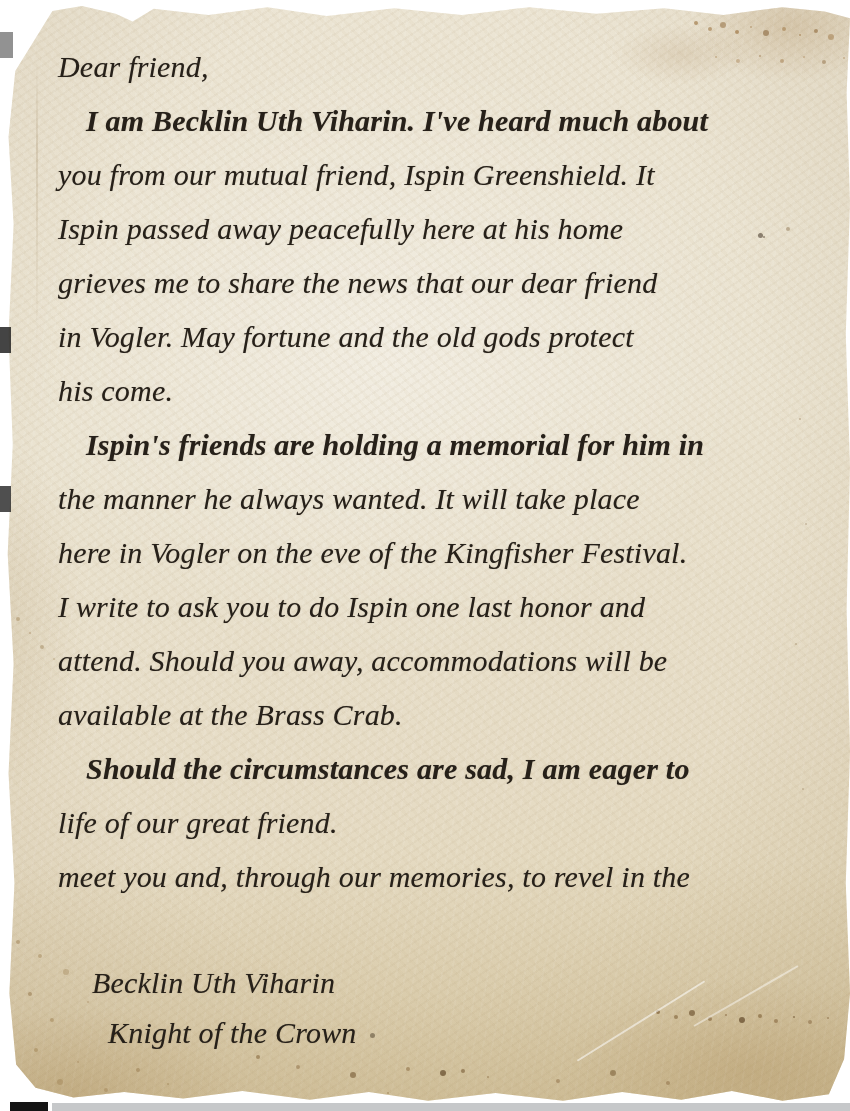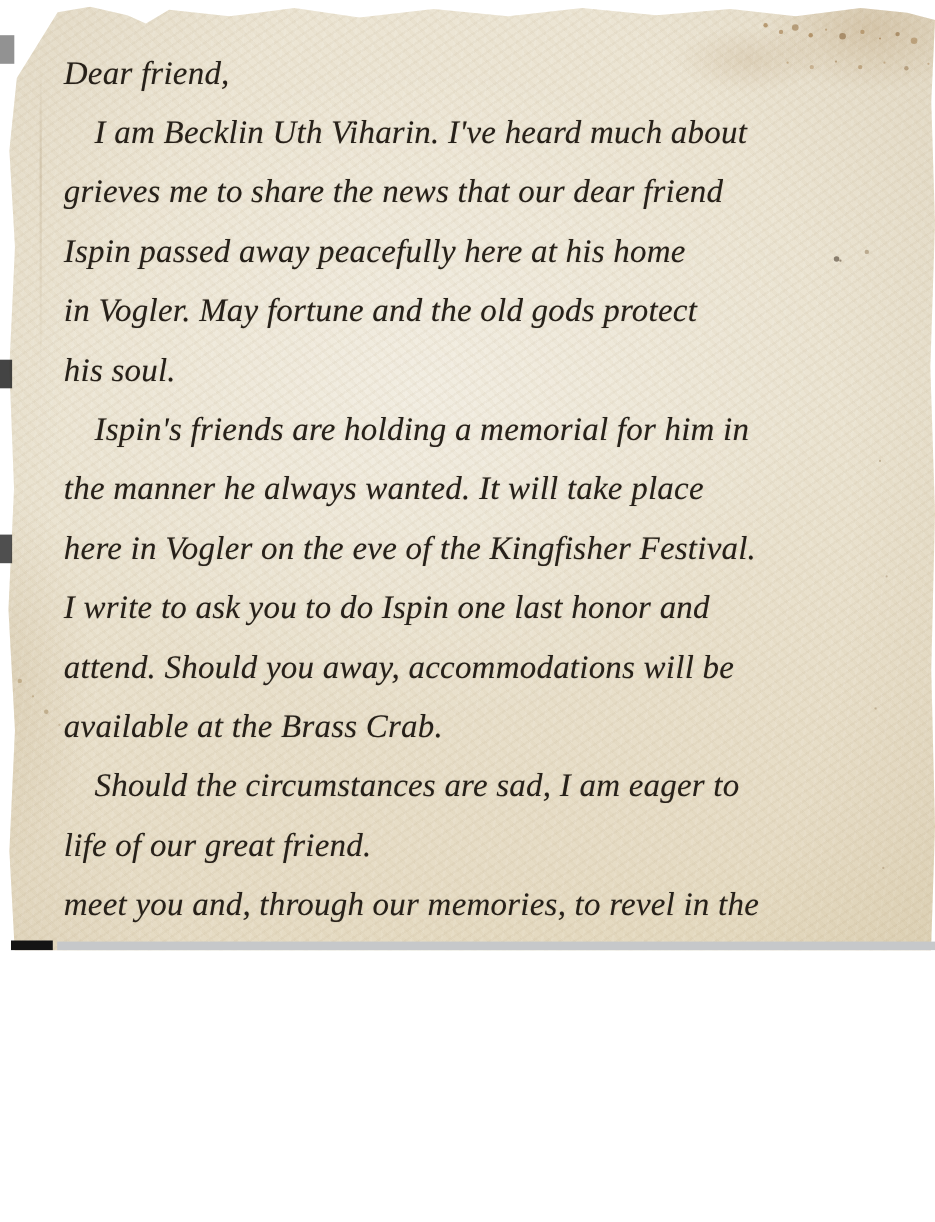"Dear friend," .canvas { height: 864px -> 1111px }
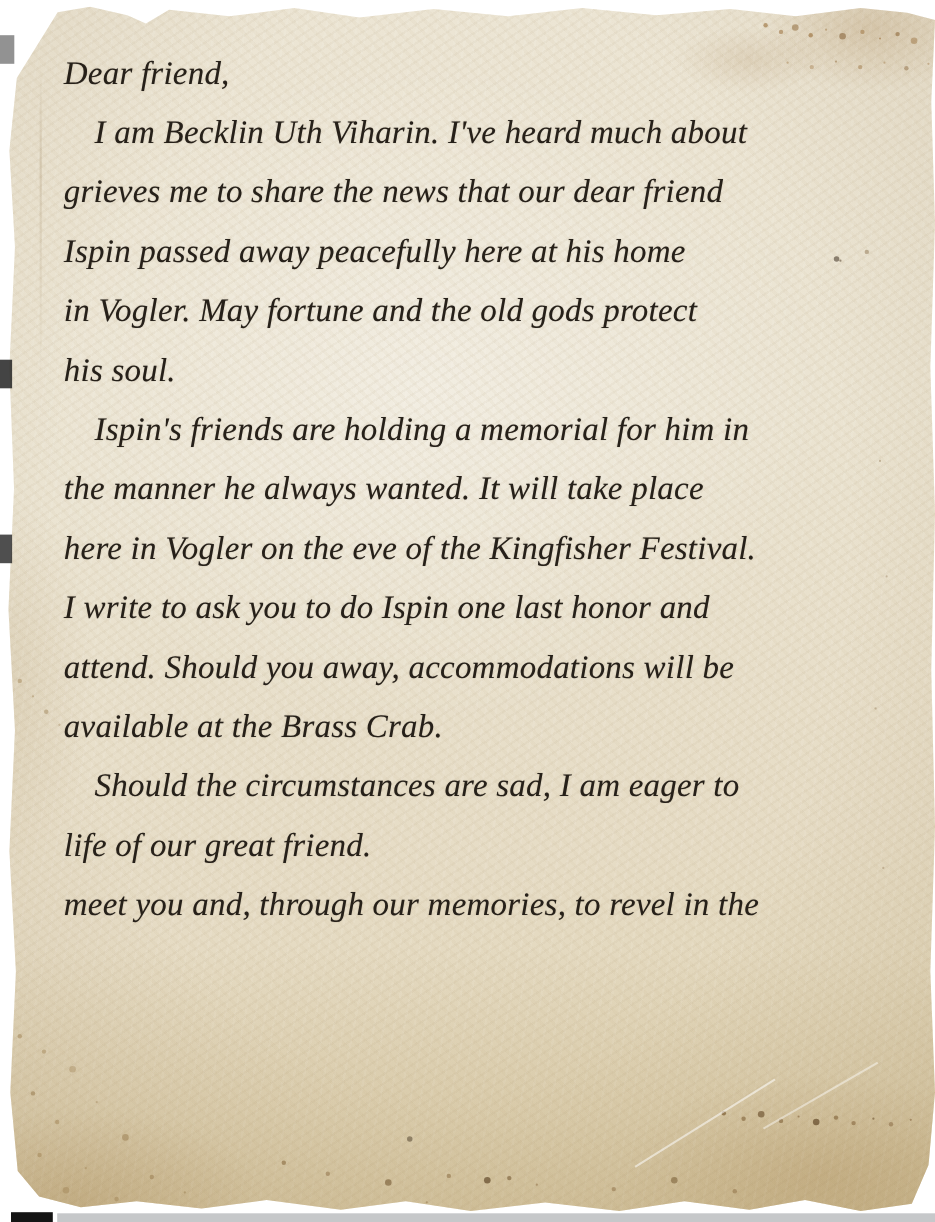"I am Becklin Uth Viharin." .indent1 { font-weight: none -> bold }
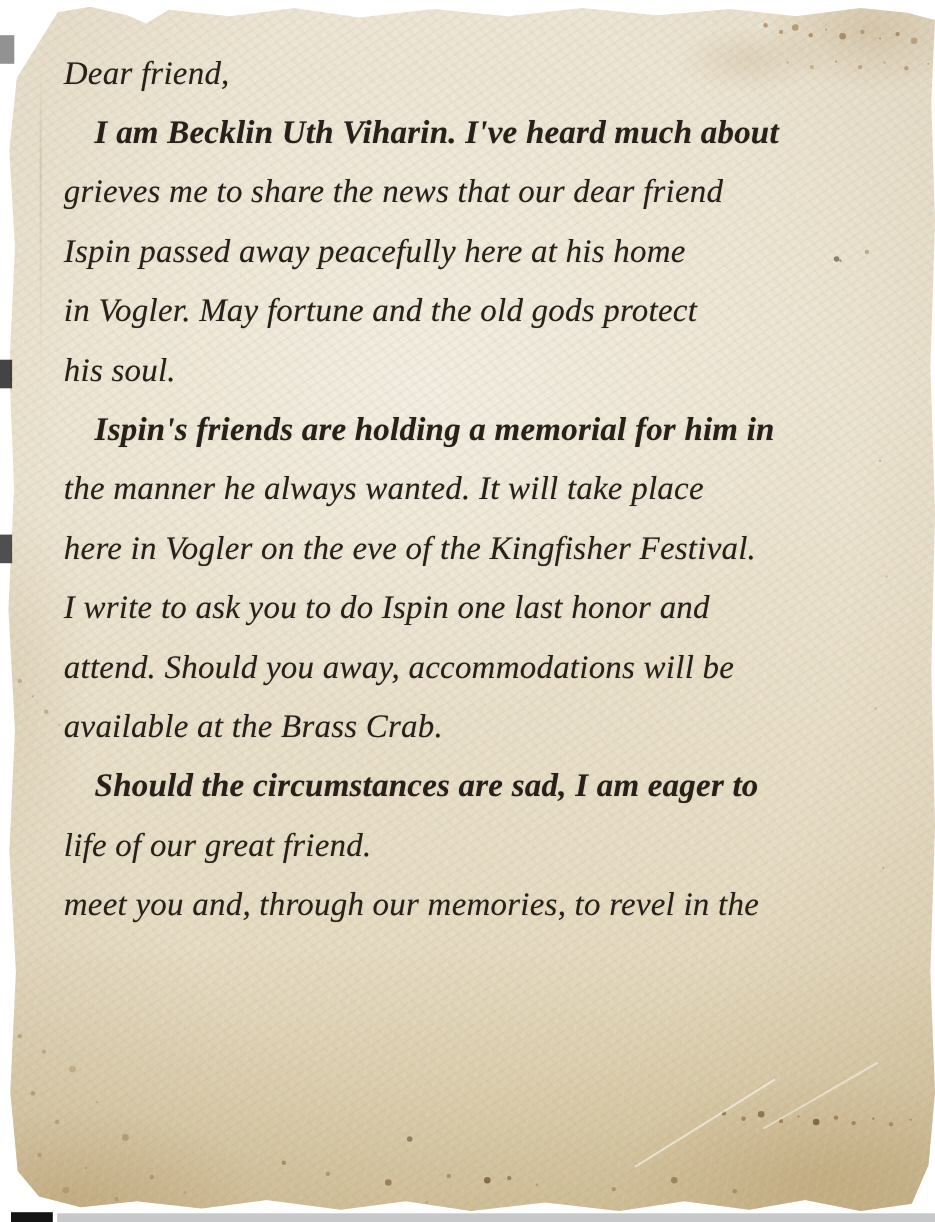"you from our mutual friend," div.line { html: none -> <div>you from our mutual friend, Ispin Greenshield. It</div> }
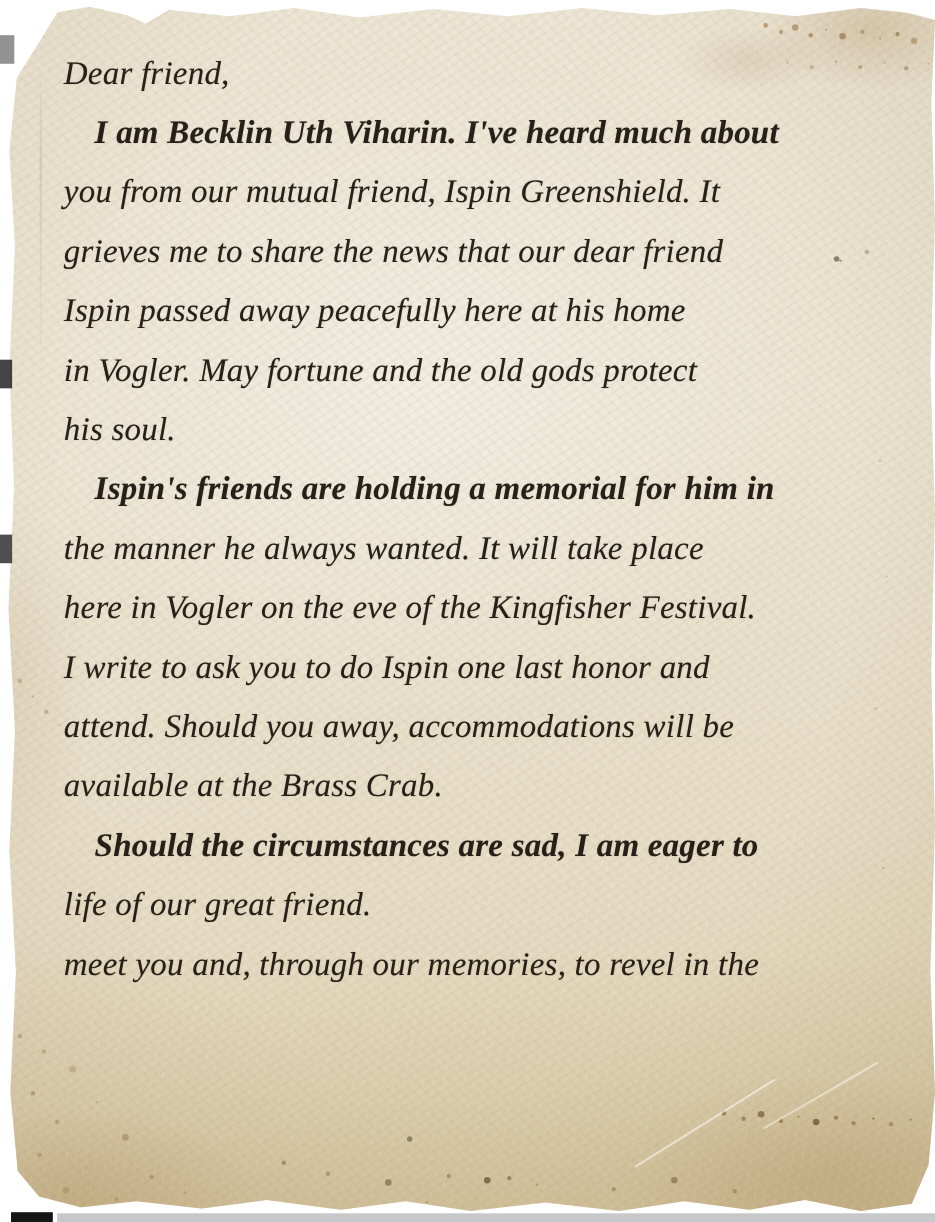"grieves me to share the" div.line { order: before "Ispin passed away peacefully here" -> after "Ispin passed away peacefully here" }
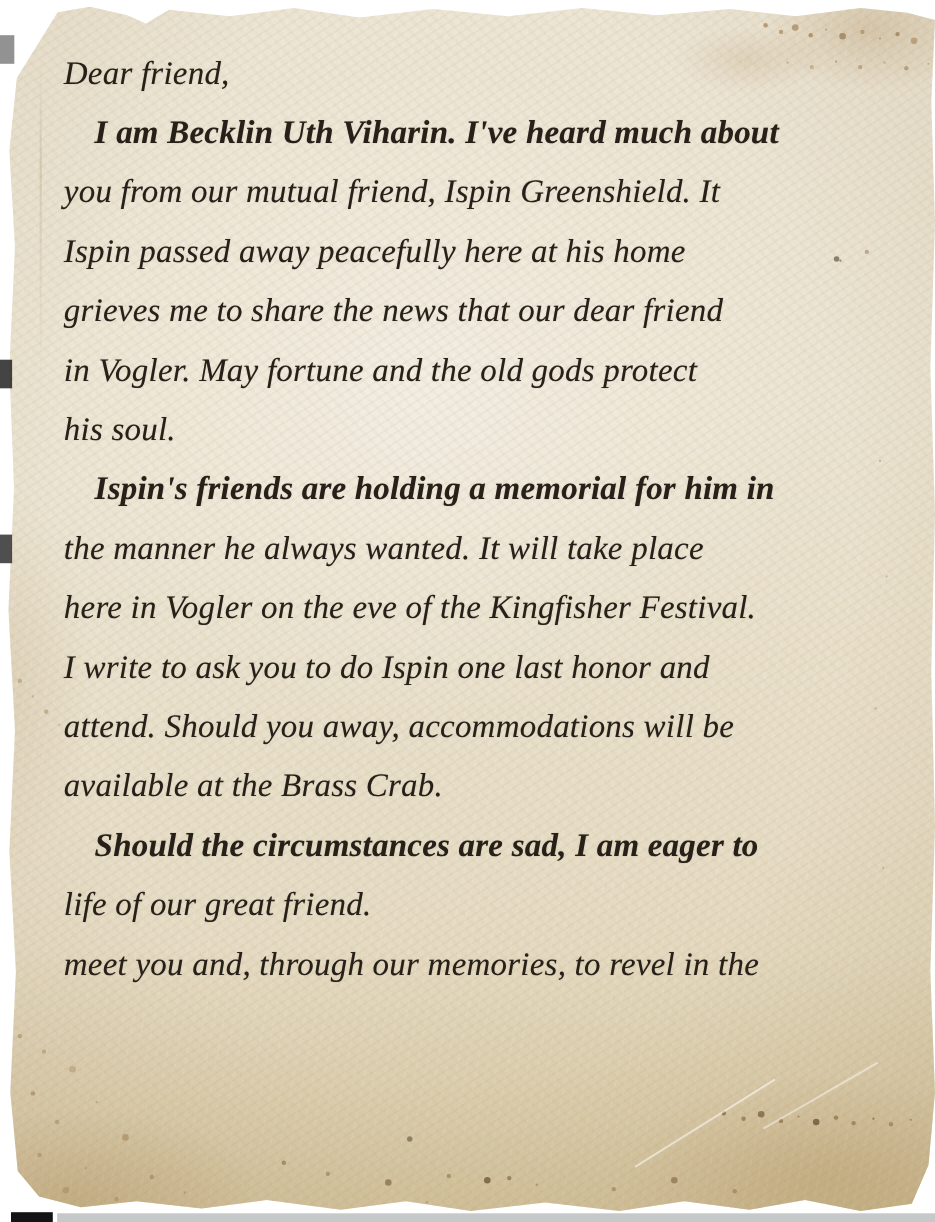"his soul." div.line { text: soul -> come }
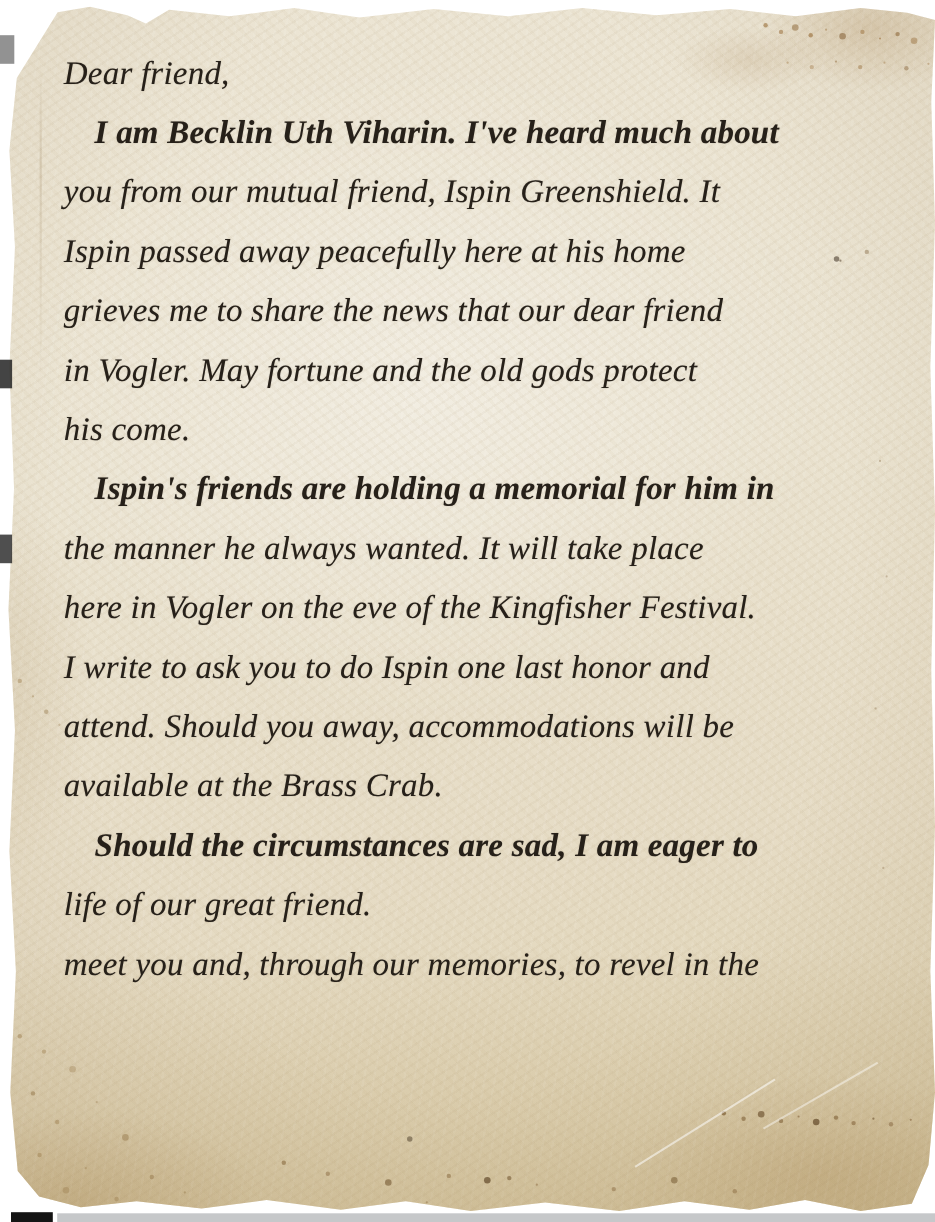"Becklin Uth Viharin" div.sig-name { html: none -> <div>Becklin Uth Viharin</div> }
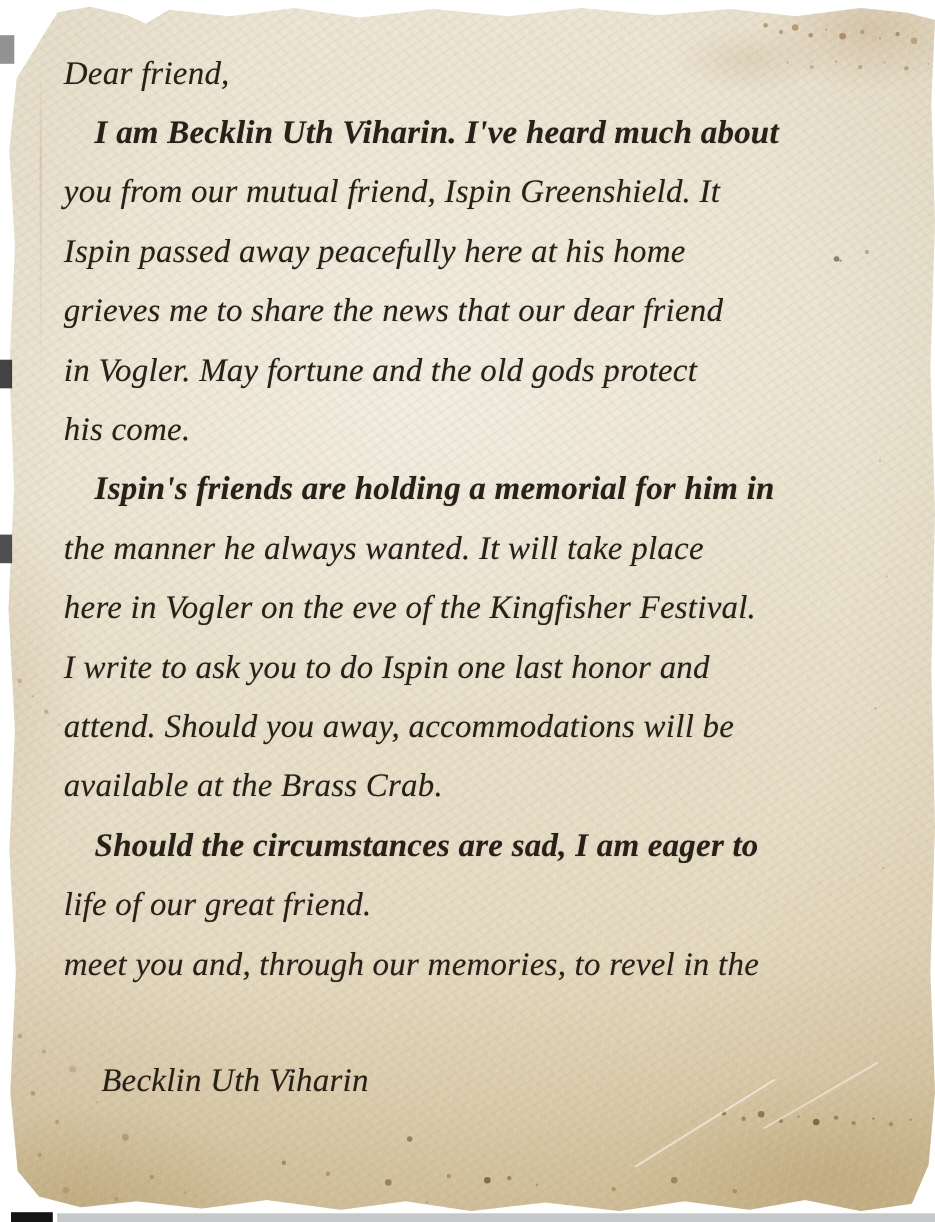"Knight of the Crown" div.sig-title { html: none -> <div>Knight of the Crown</div> }
